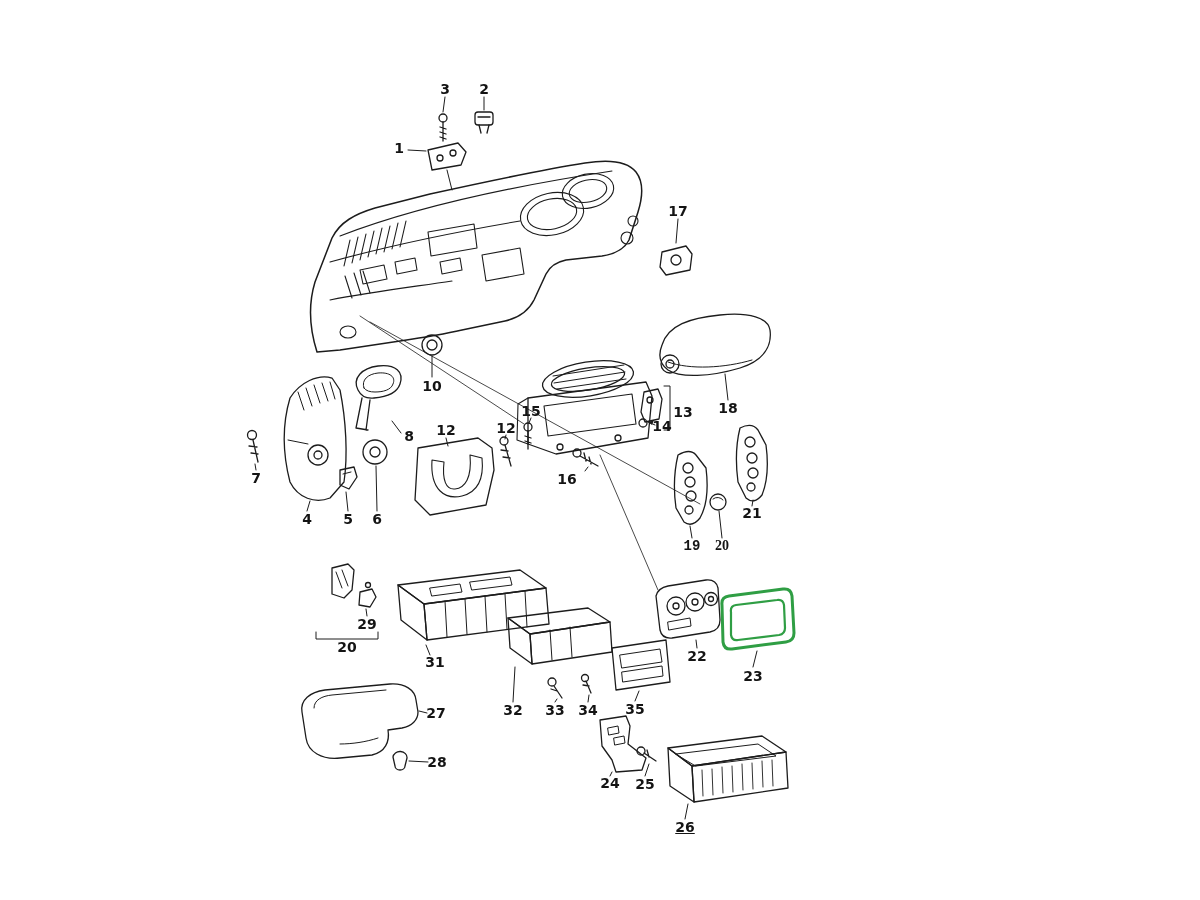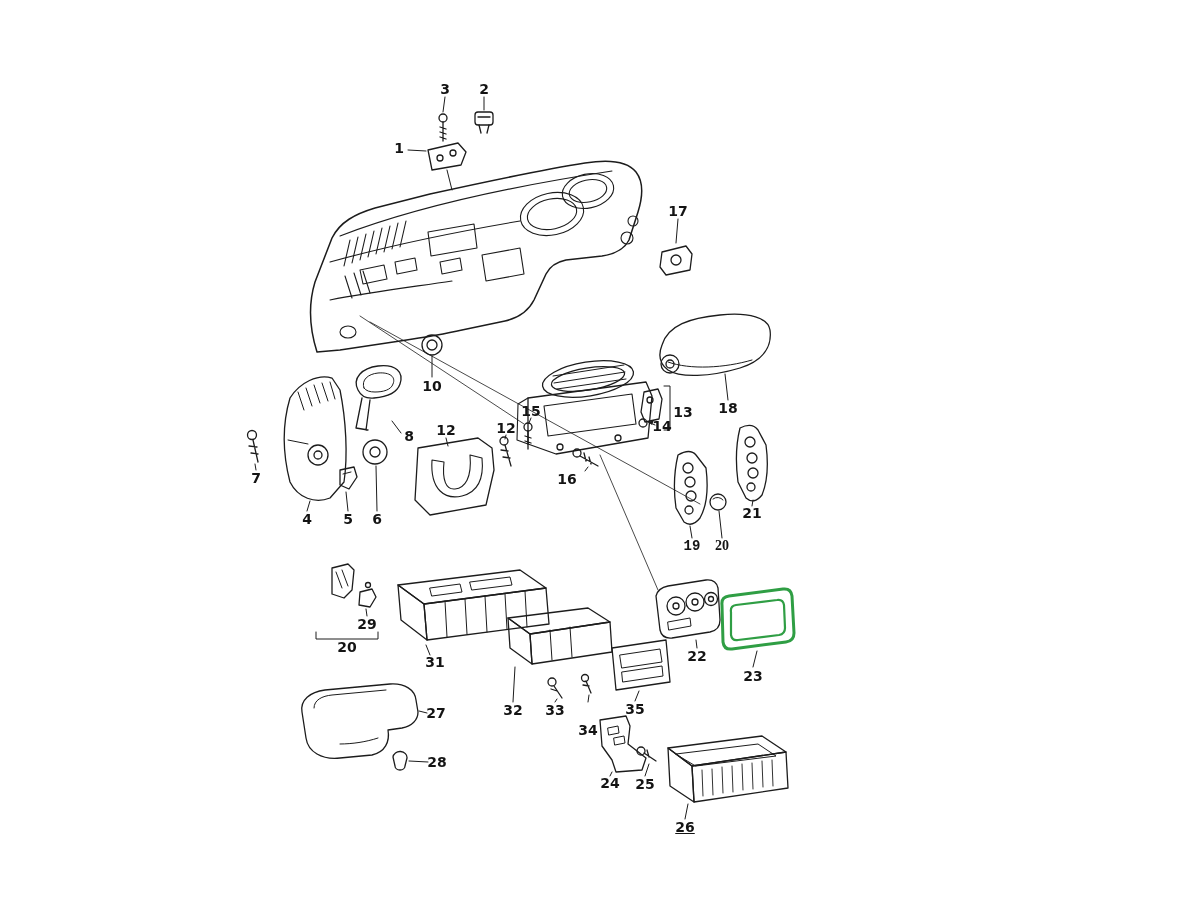"34" span.part-label { margin-top: 20px -> none }
